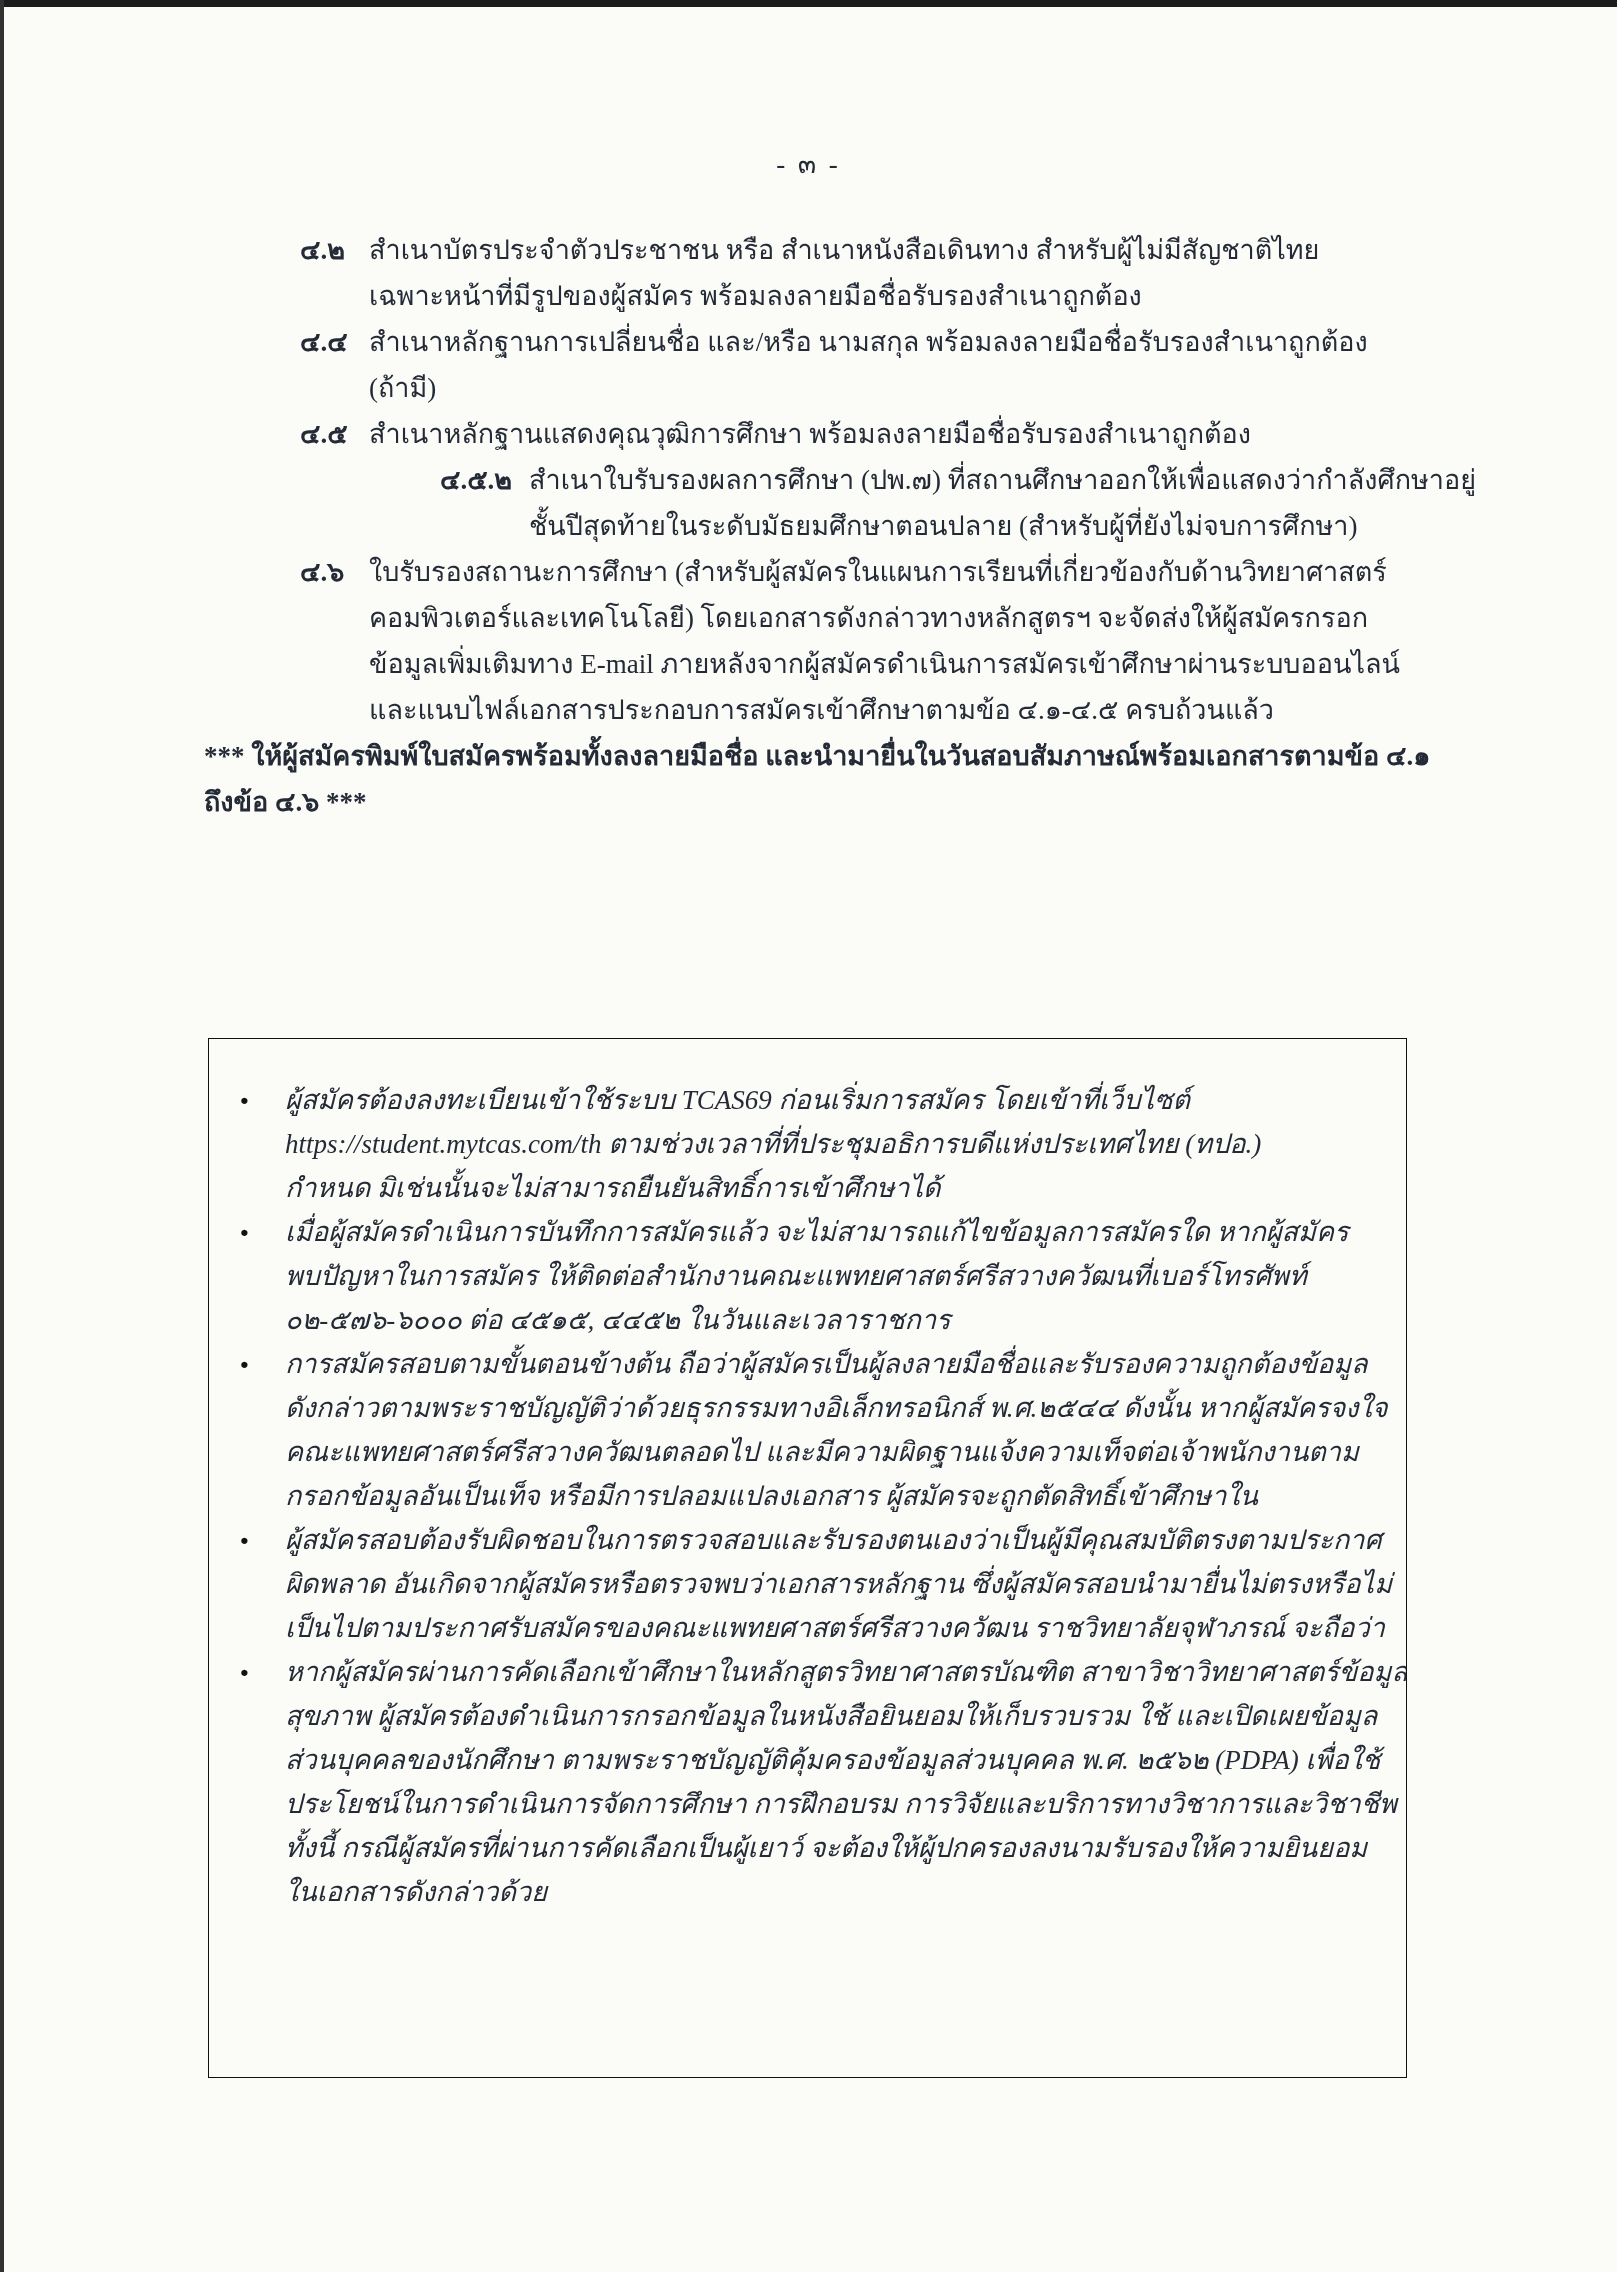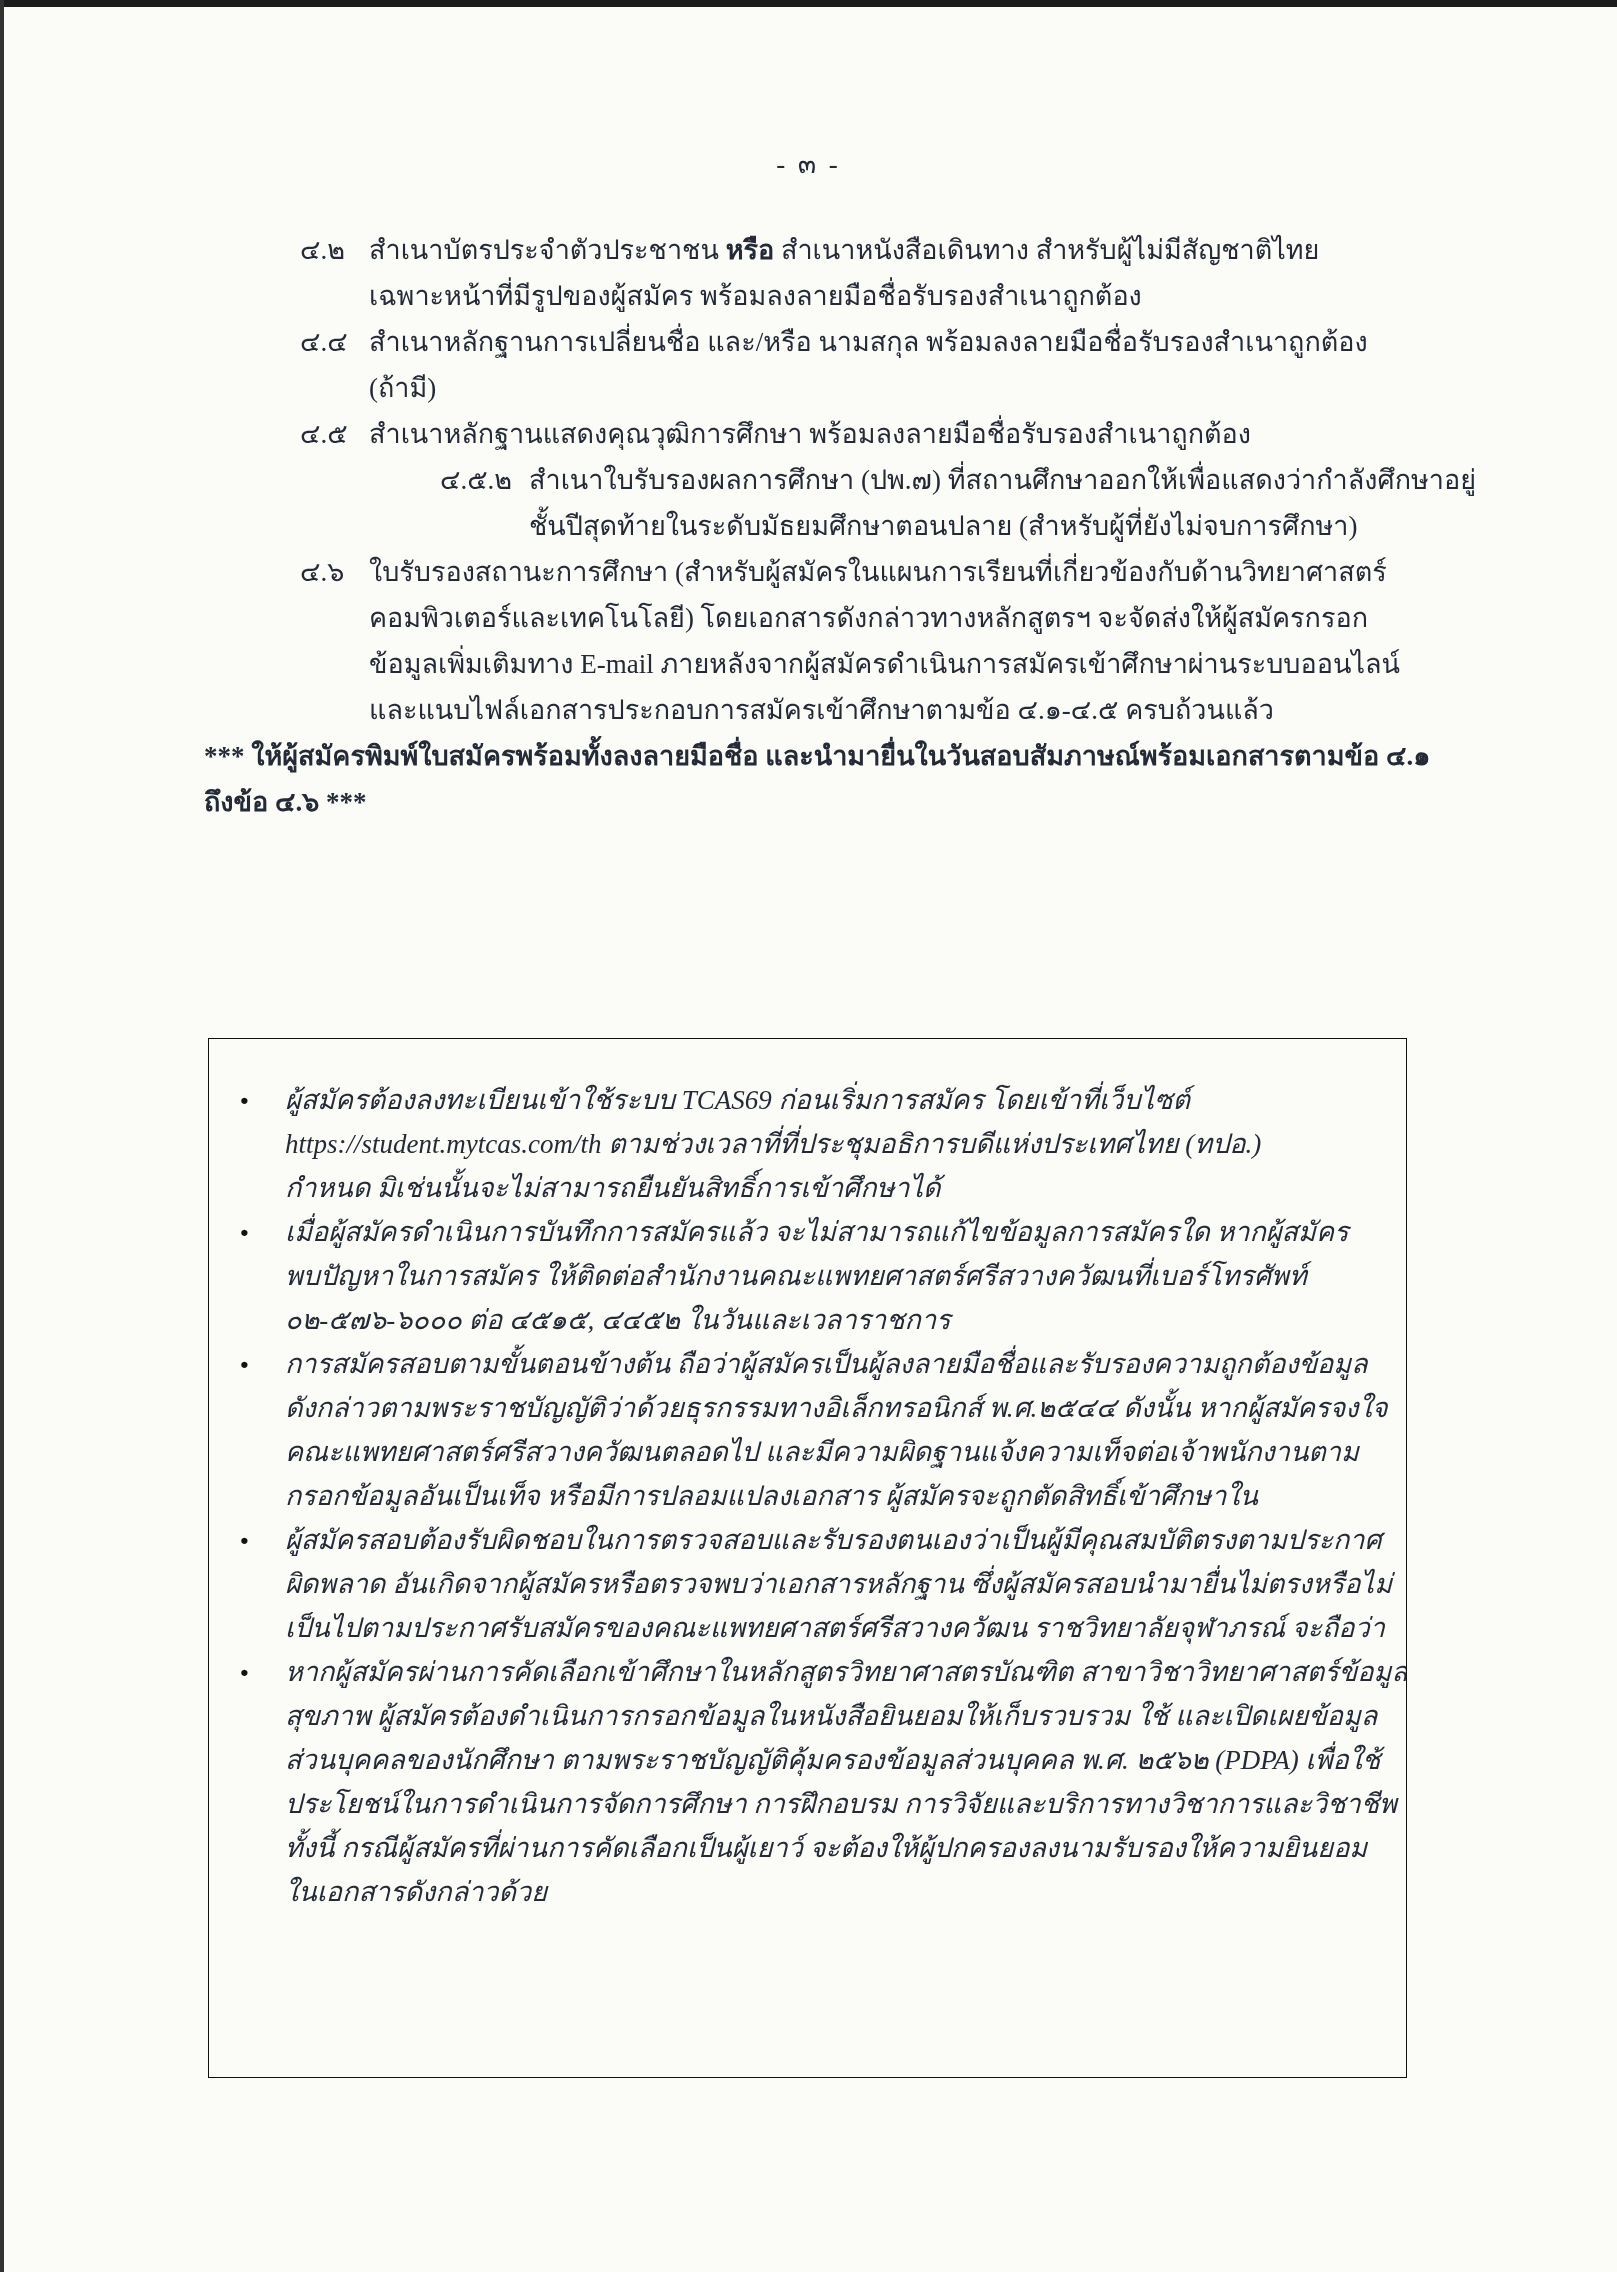"๔.๒" .num { font-weight: none -> bold }
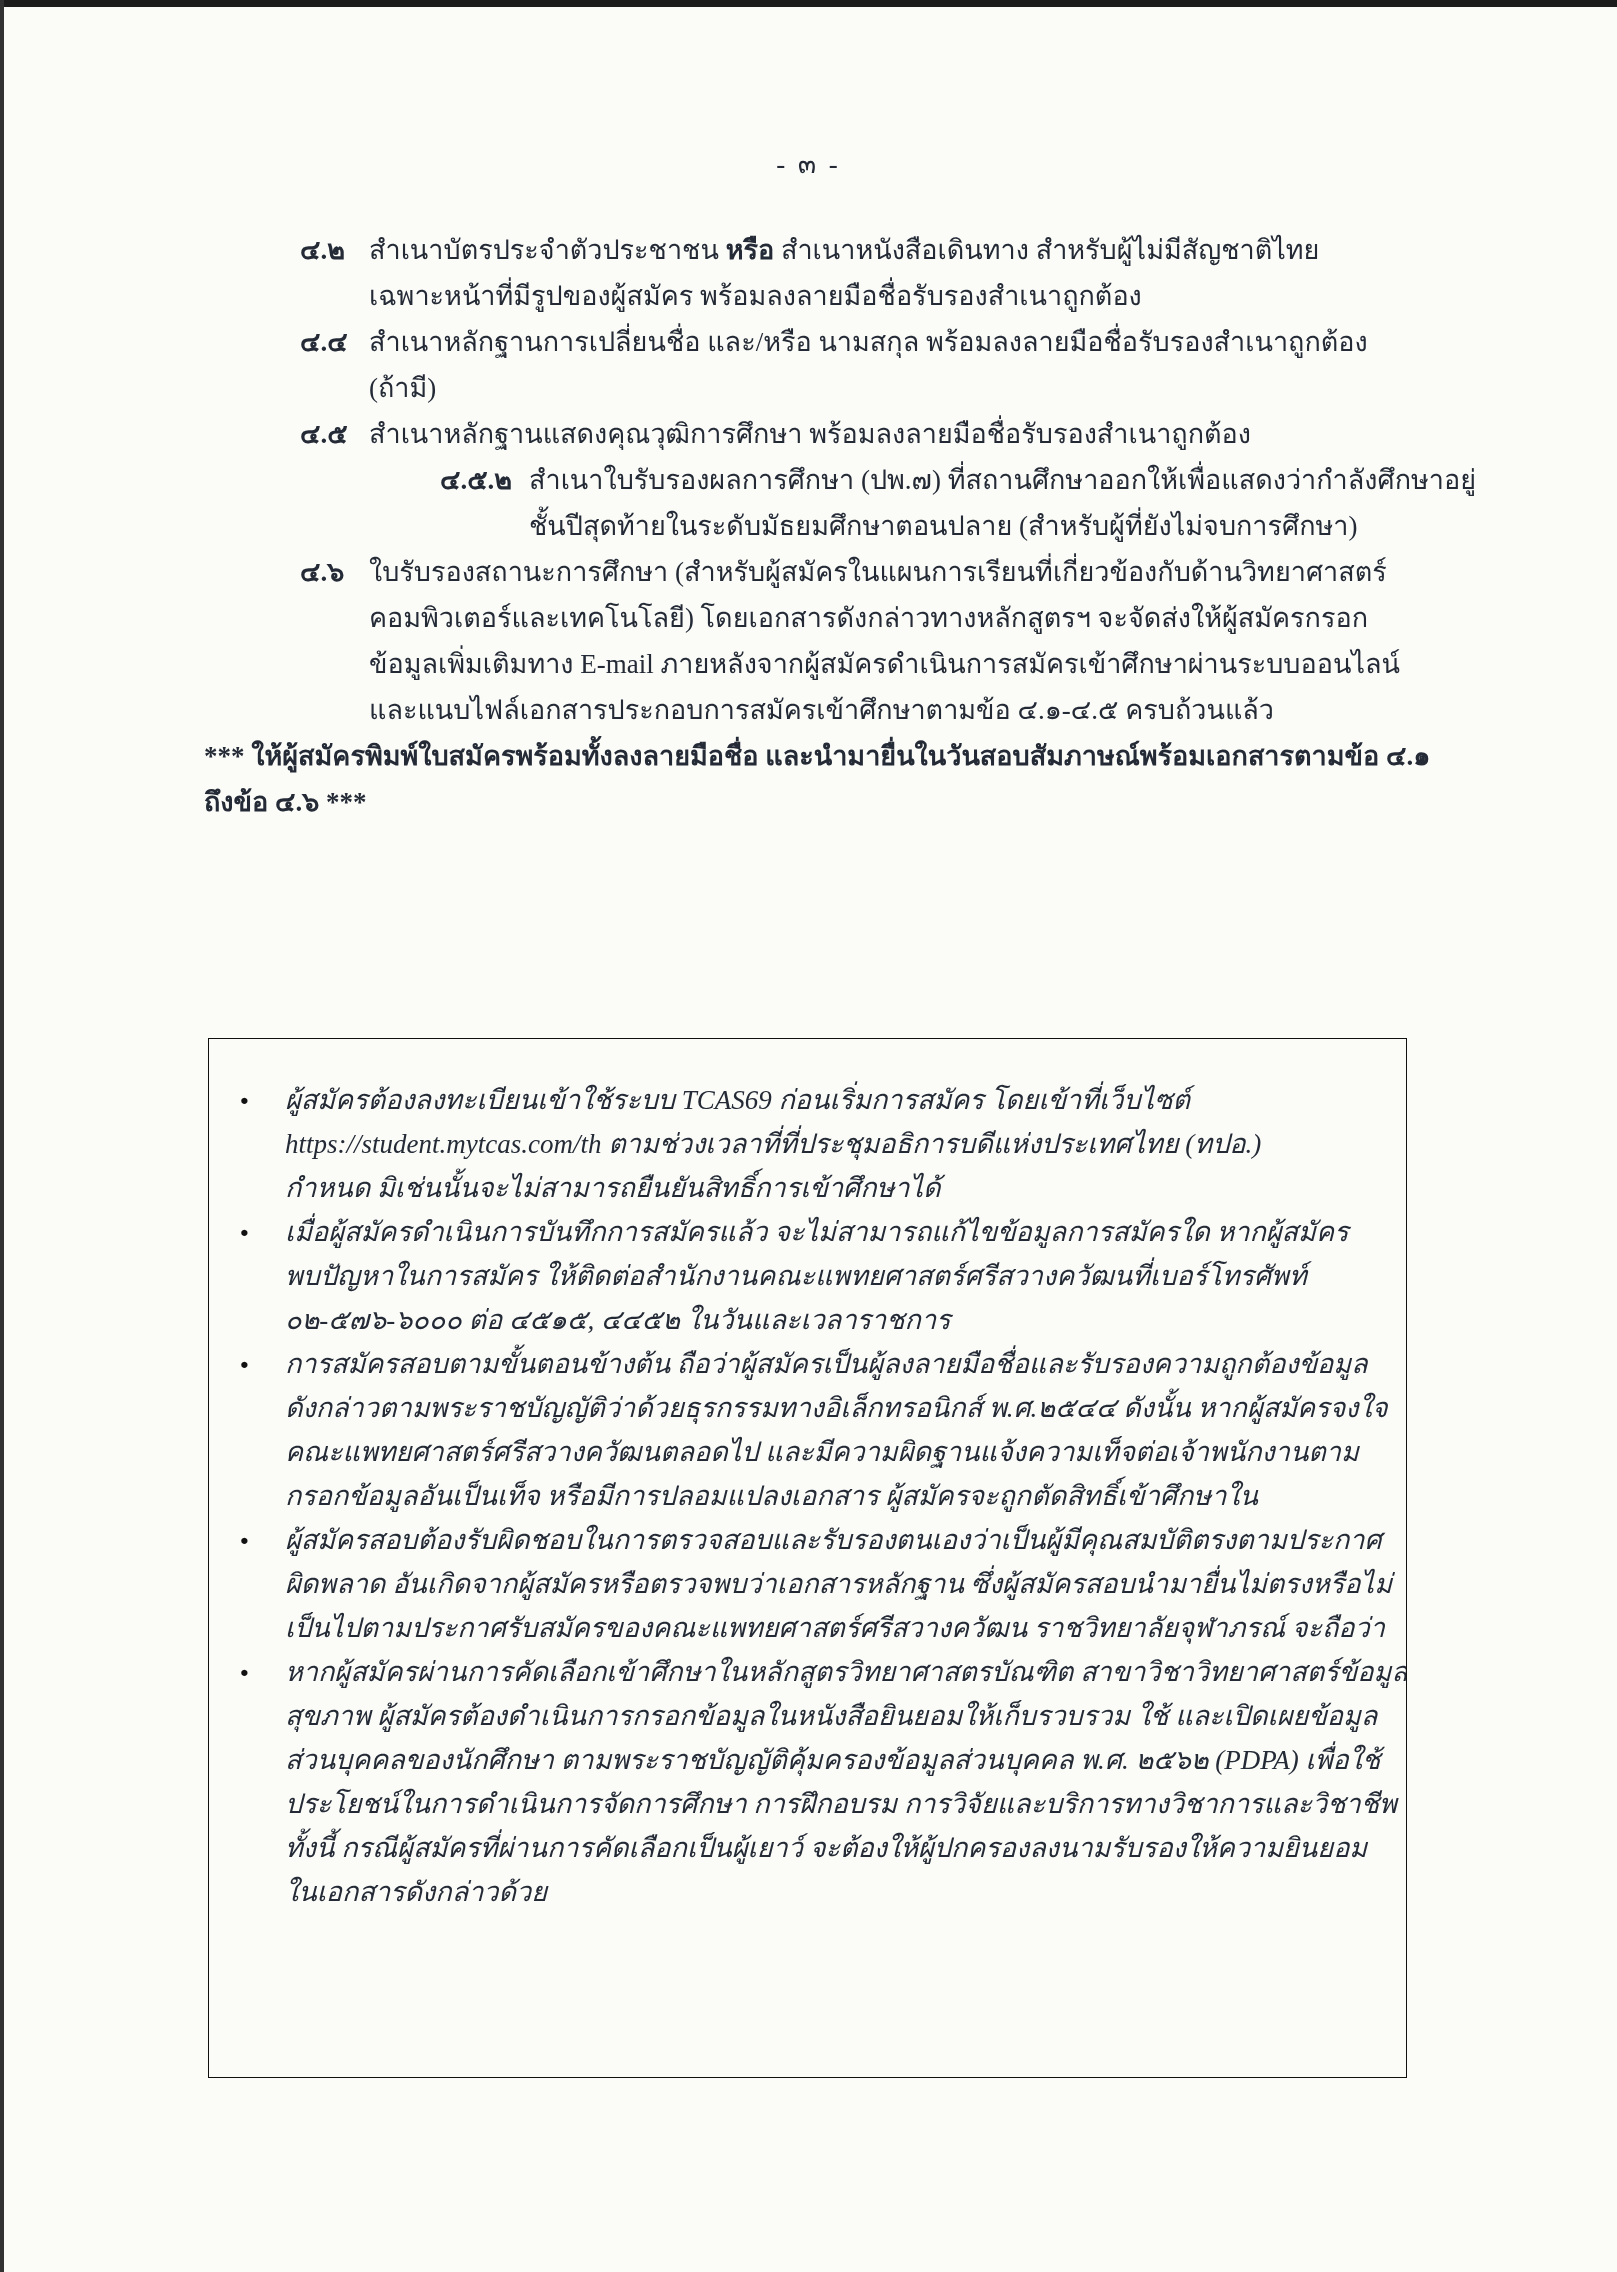"หรือ" b { font-weight: 700 -> 400 }
